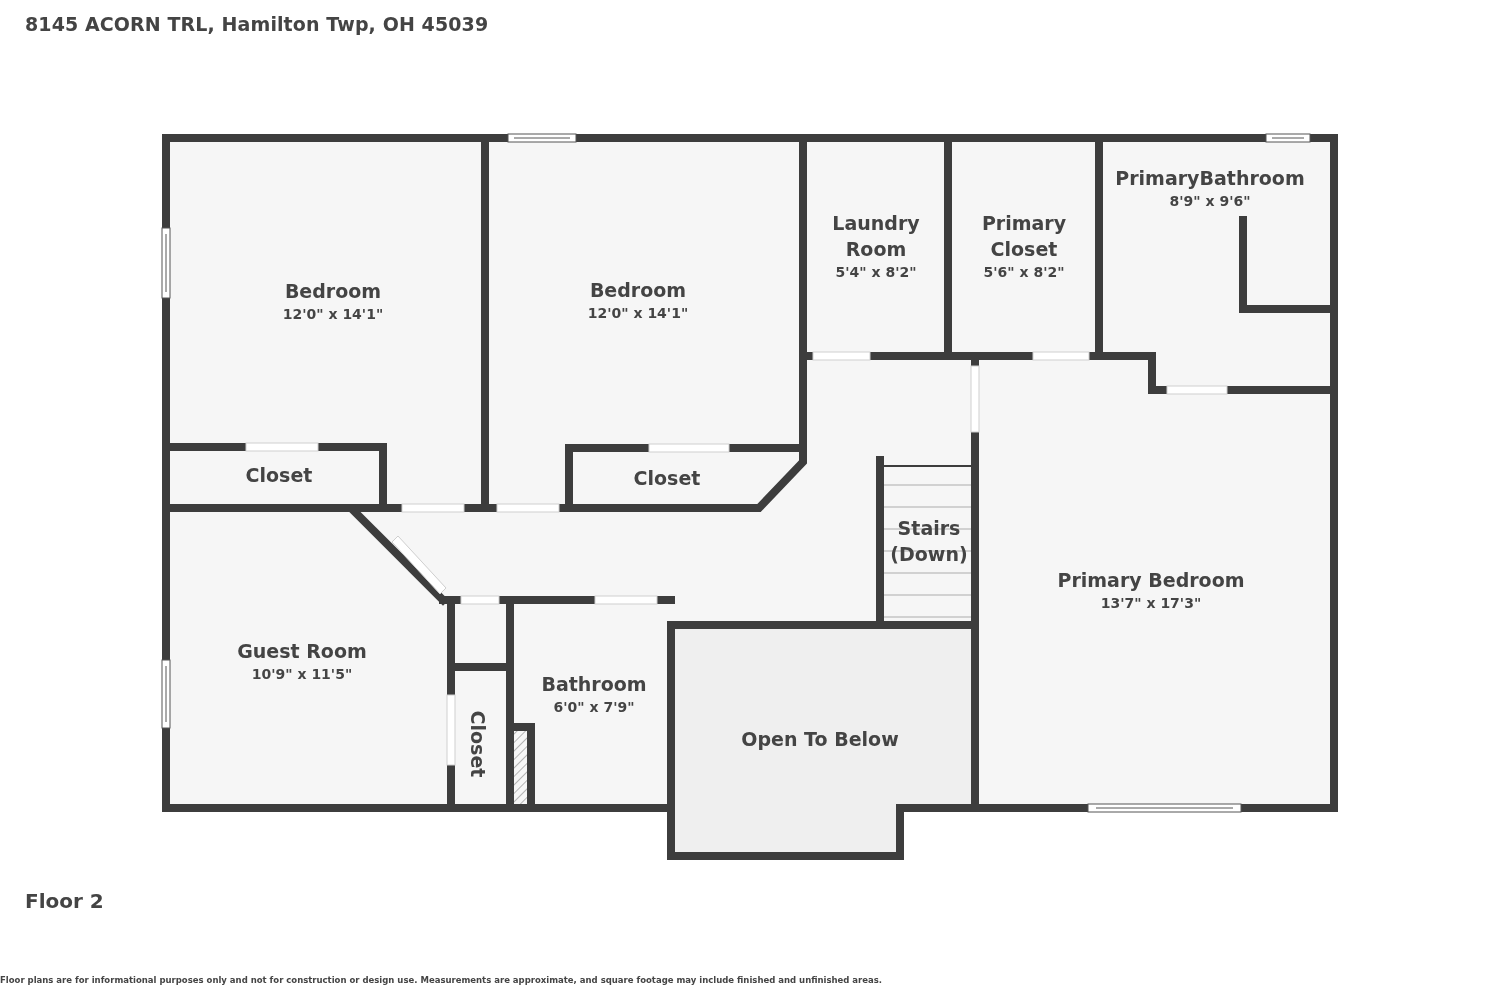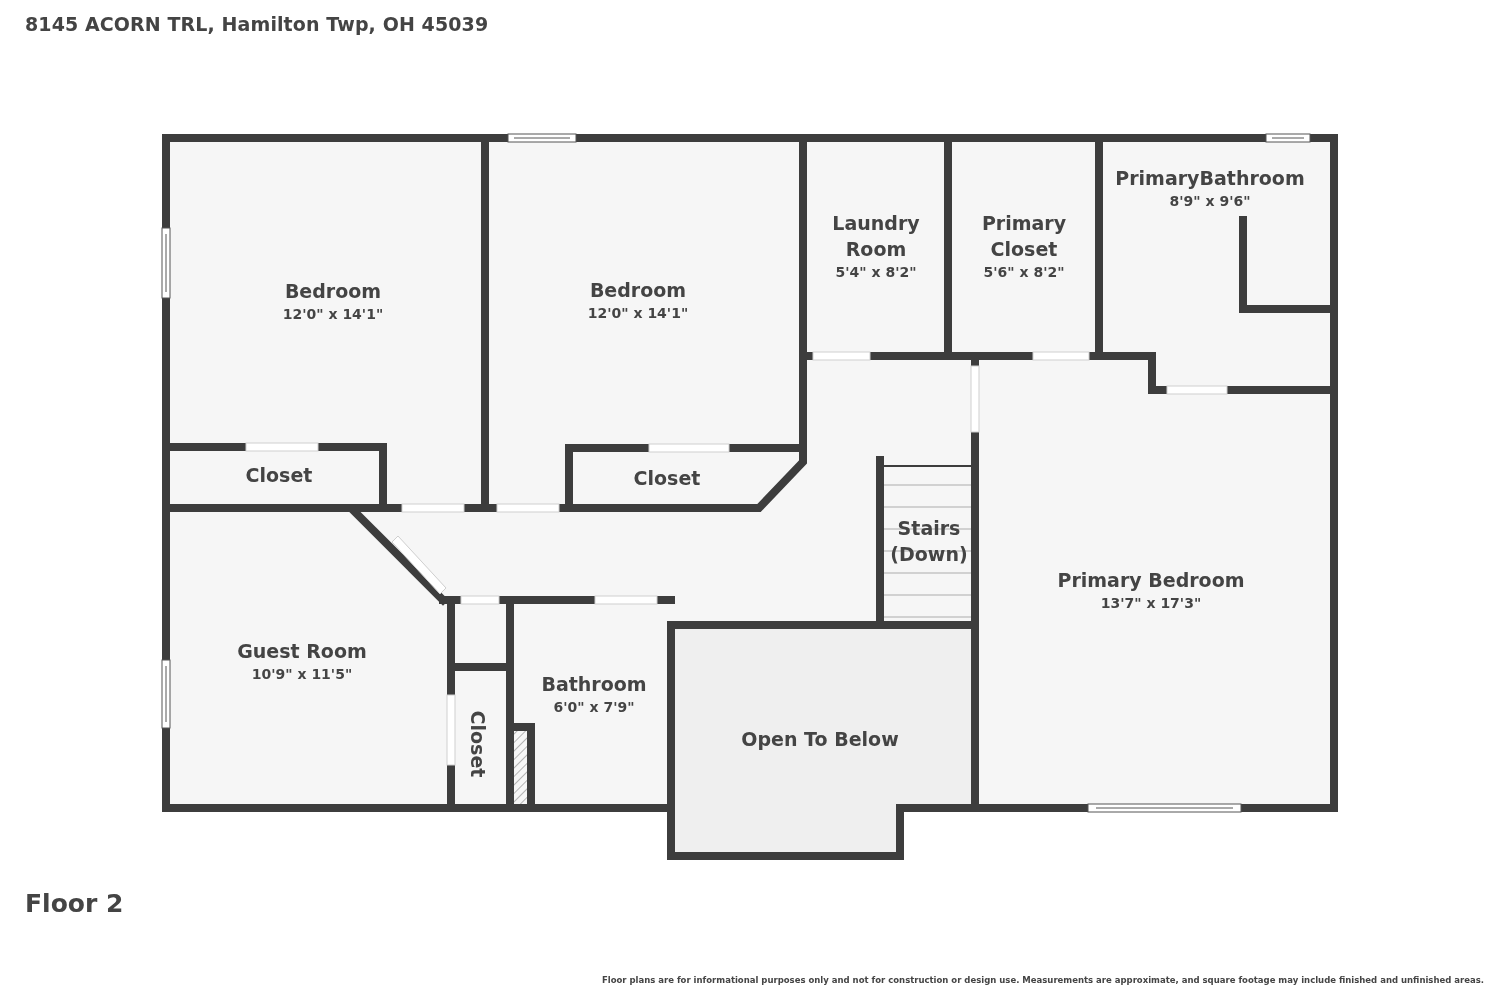"Floor 2" .floor-label { font-size: 25px -> 20px }
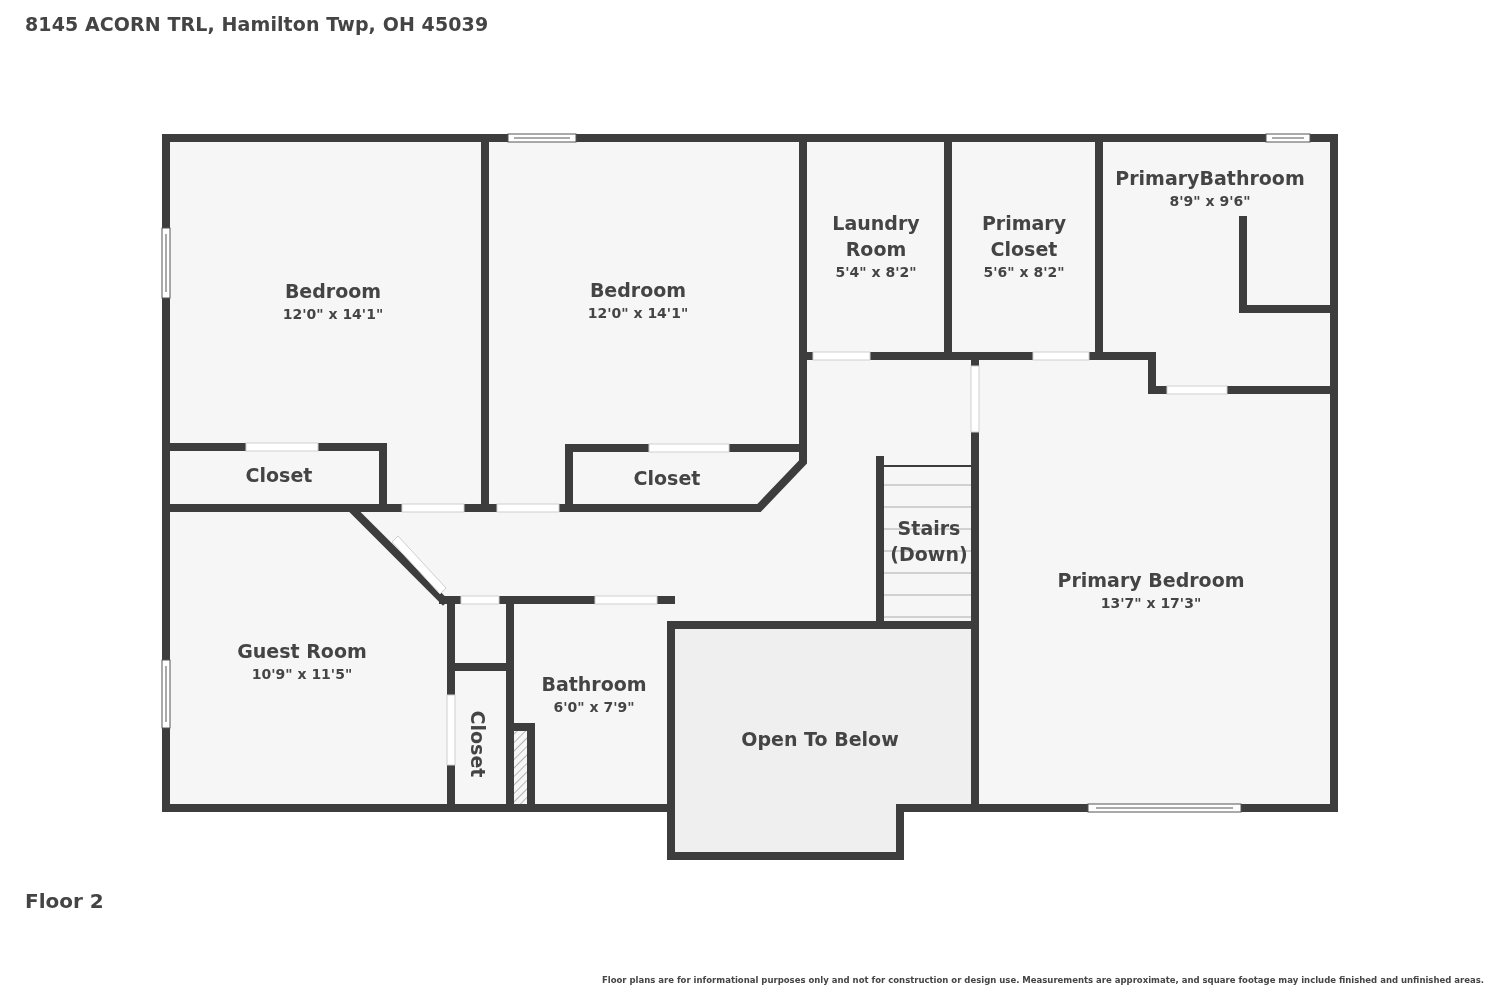"Floor plans are for informational" .disclaimer { text-align: right -> left }
